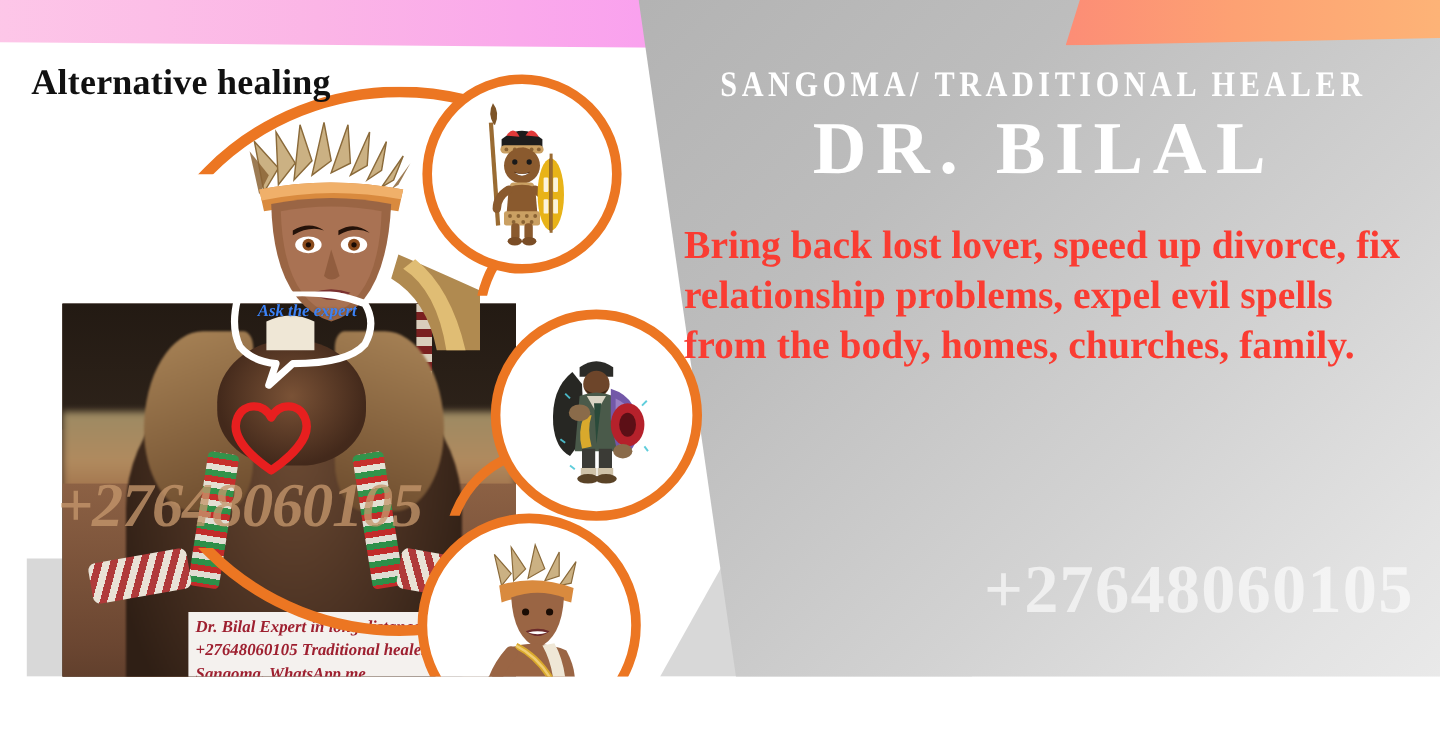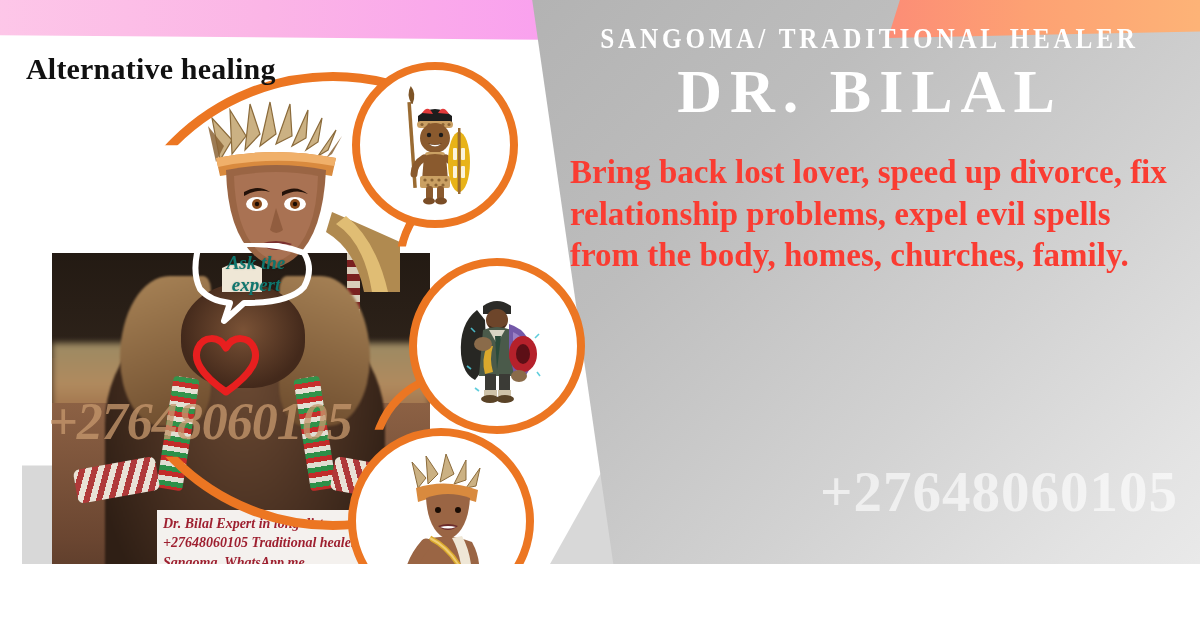"SANGOMA/ TRADITIONAL HEALER" .right-col { padding-top: 23px -> 56px }
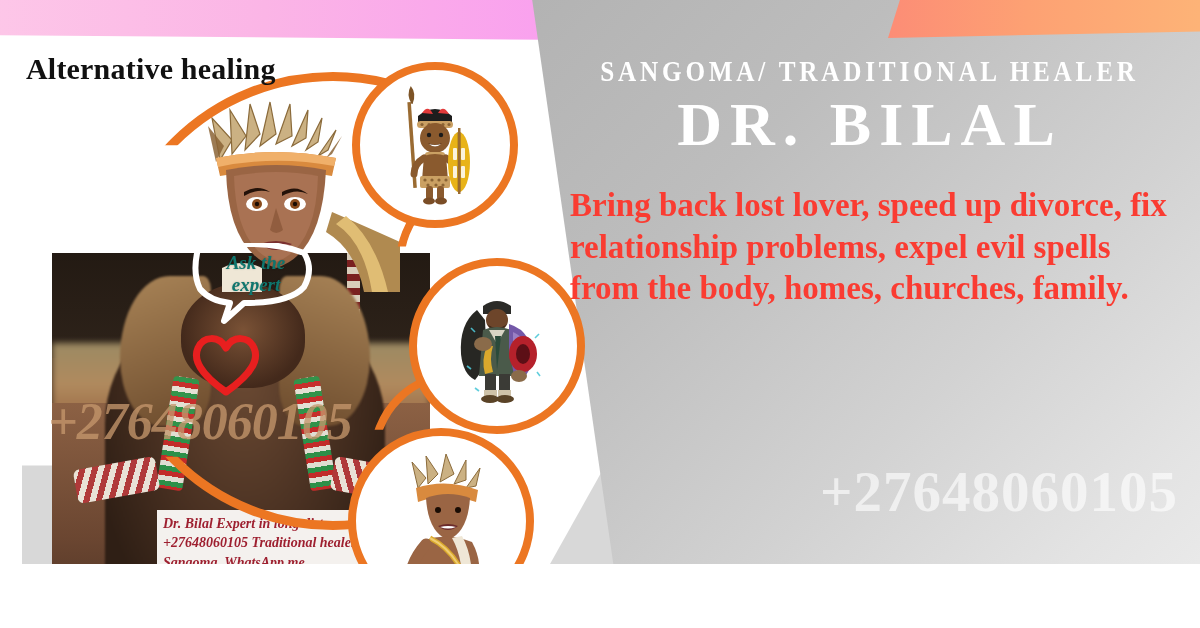"Ask the expert" .bubble-text { color: #0f766e -> #3b82f6; font-size: 19px -> 14px }
